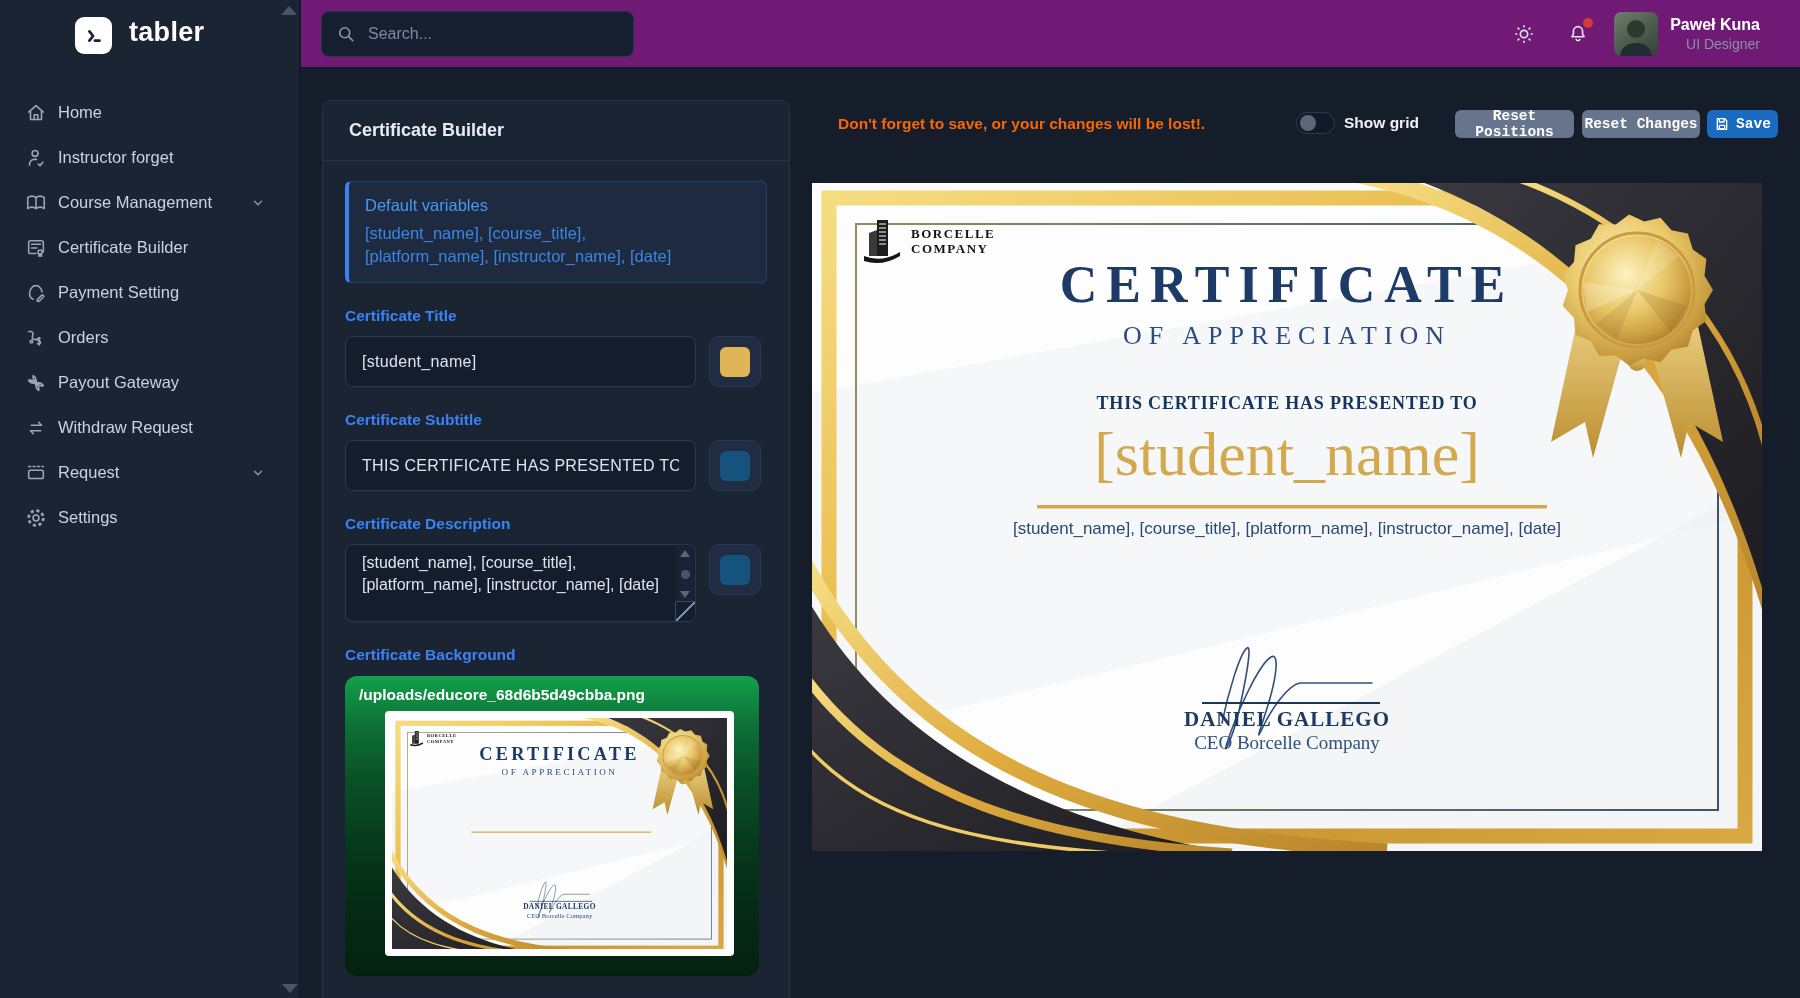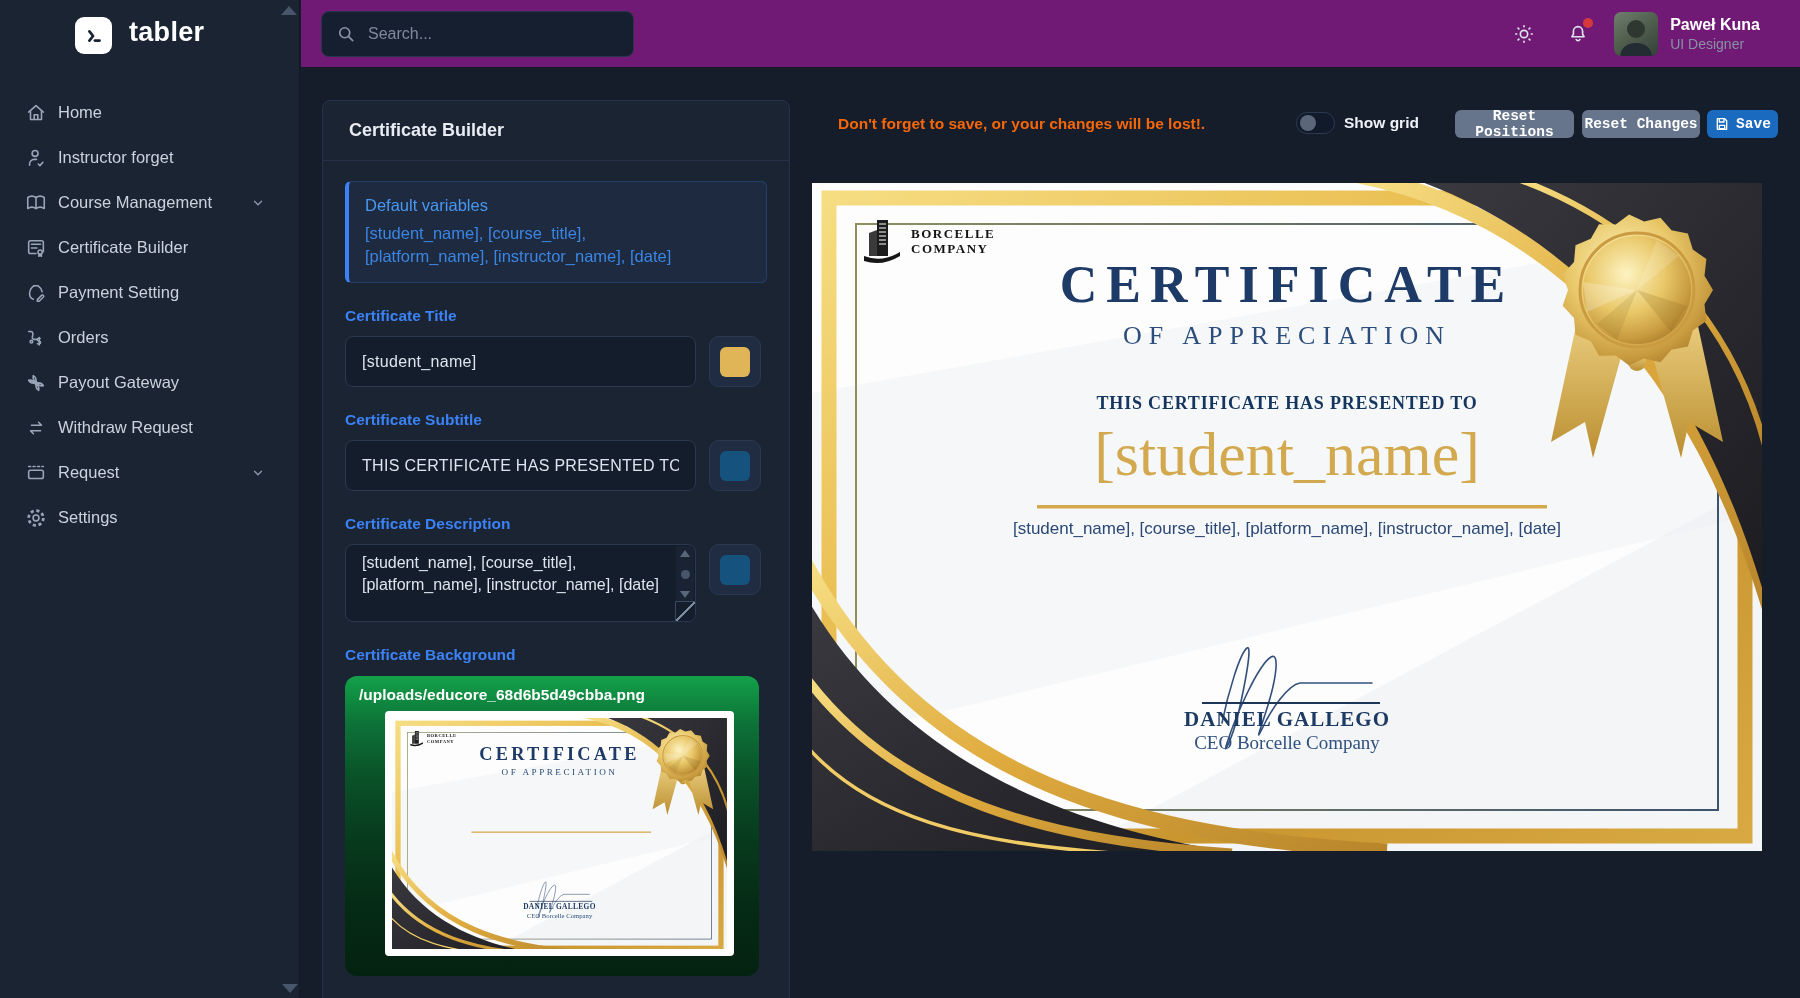"Paweł Kuna" .user-meta { align-items: none -> flex-end }
